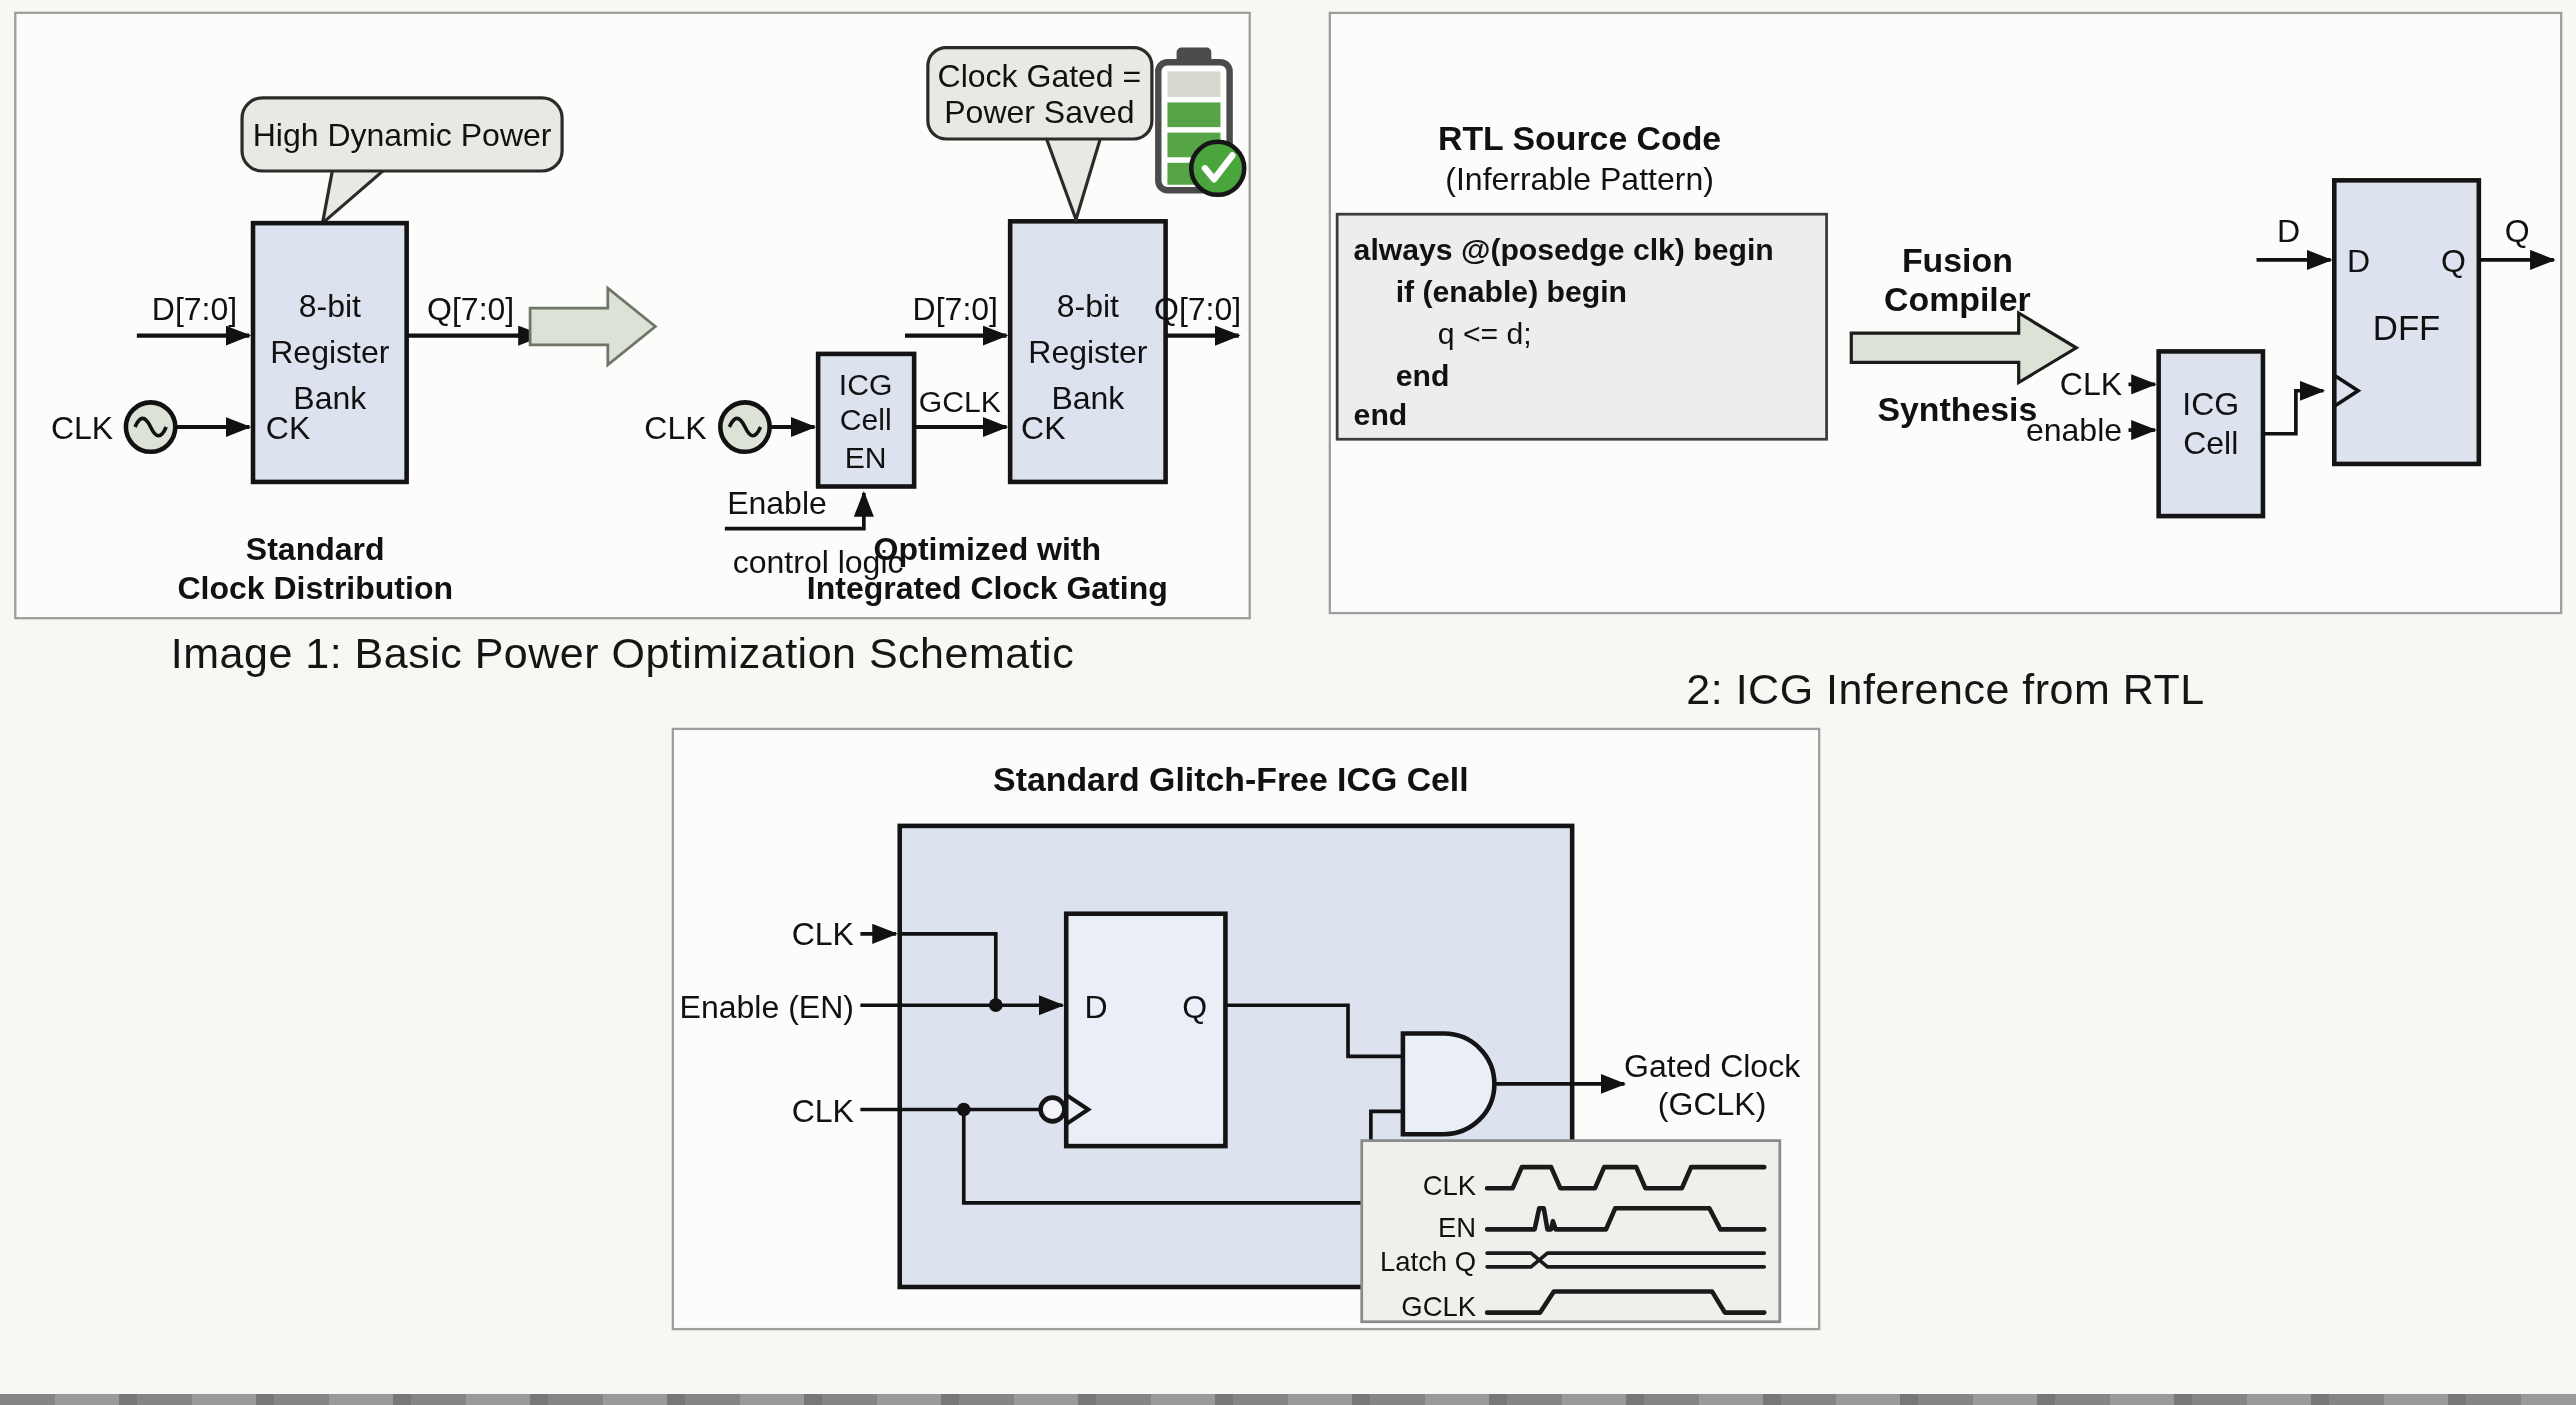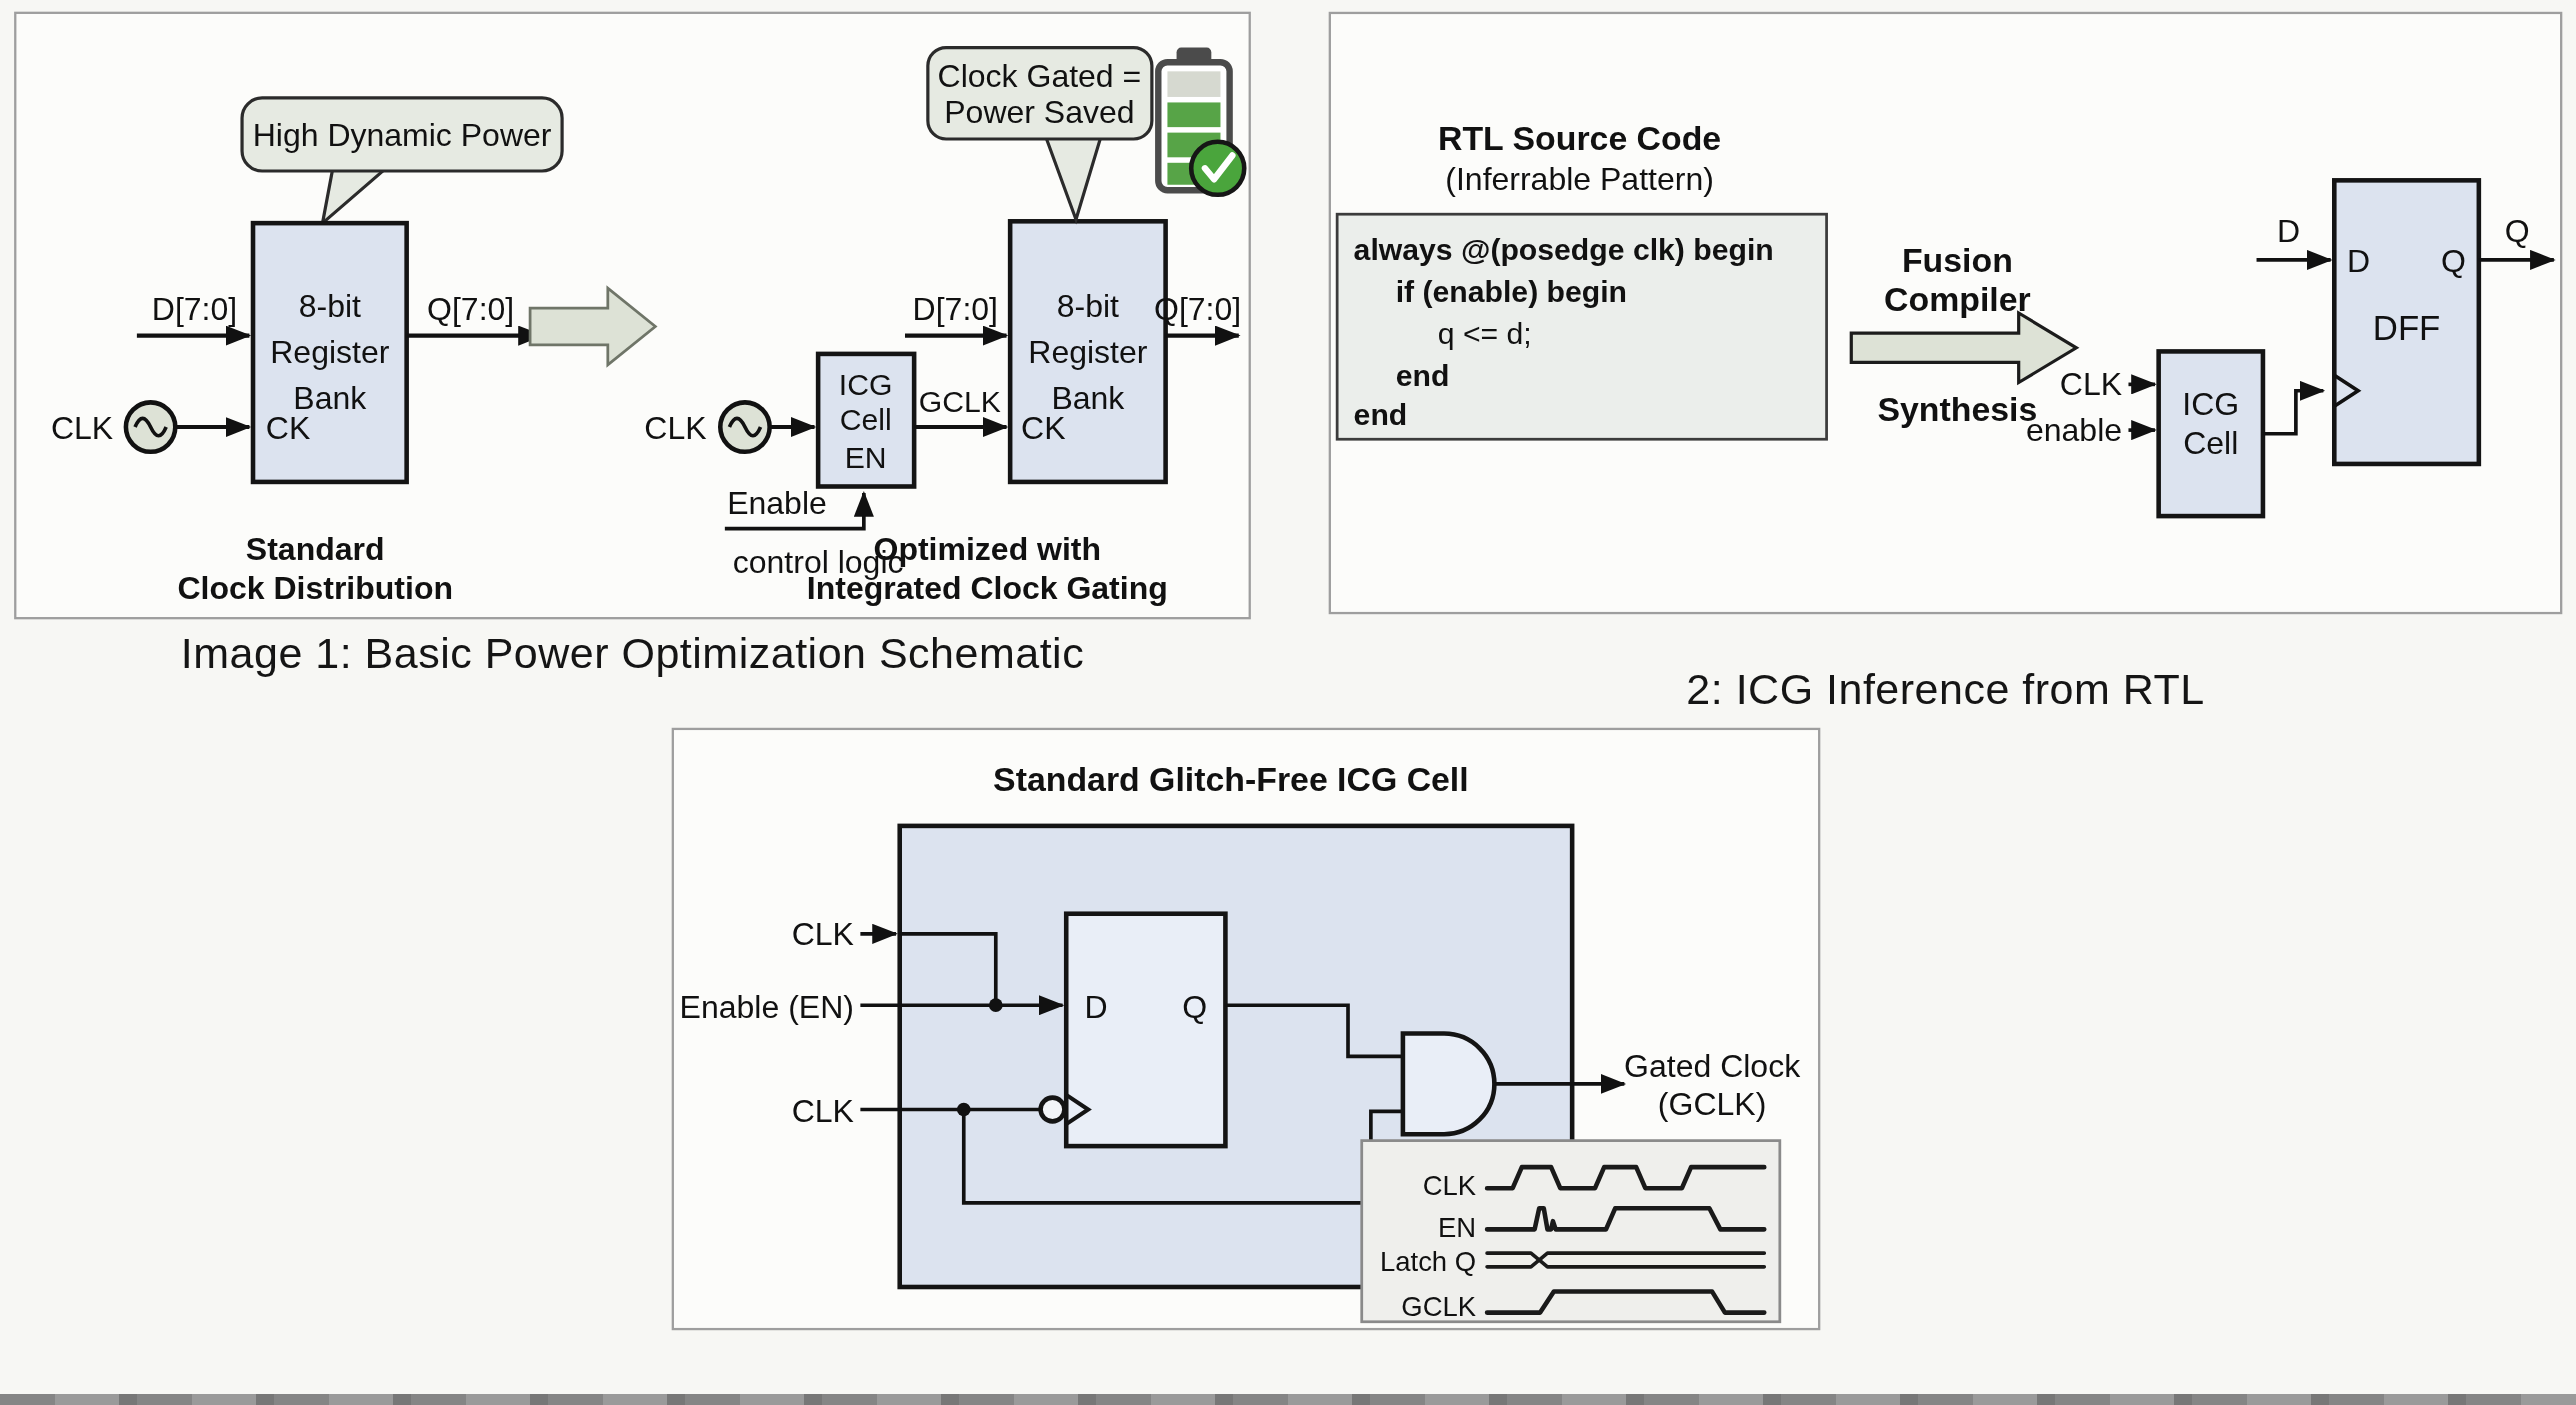"Image 1: Basic Power Optimization" div.caption { left: 13px -> 3px }
